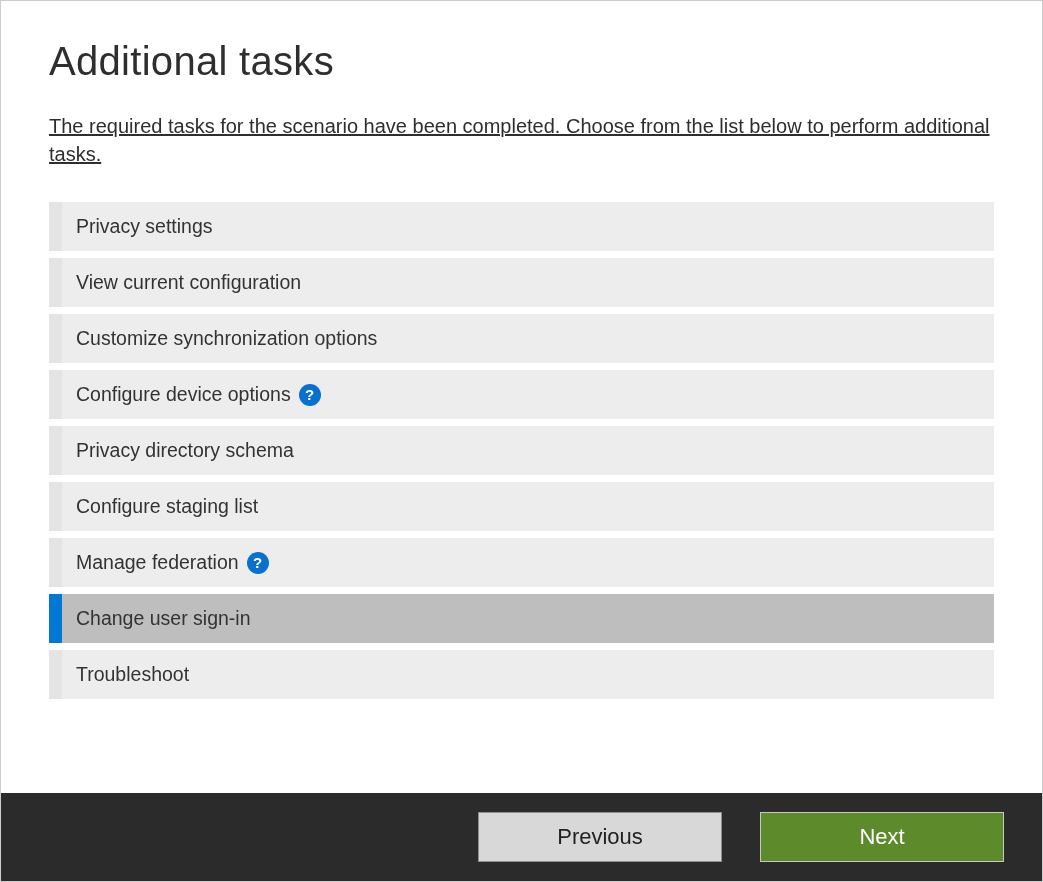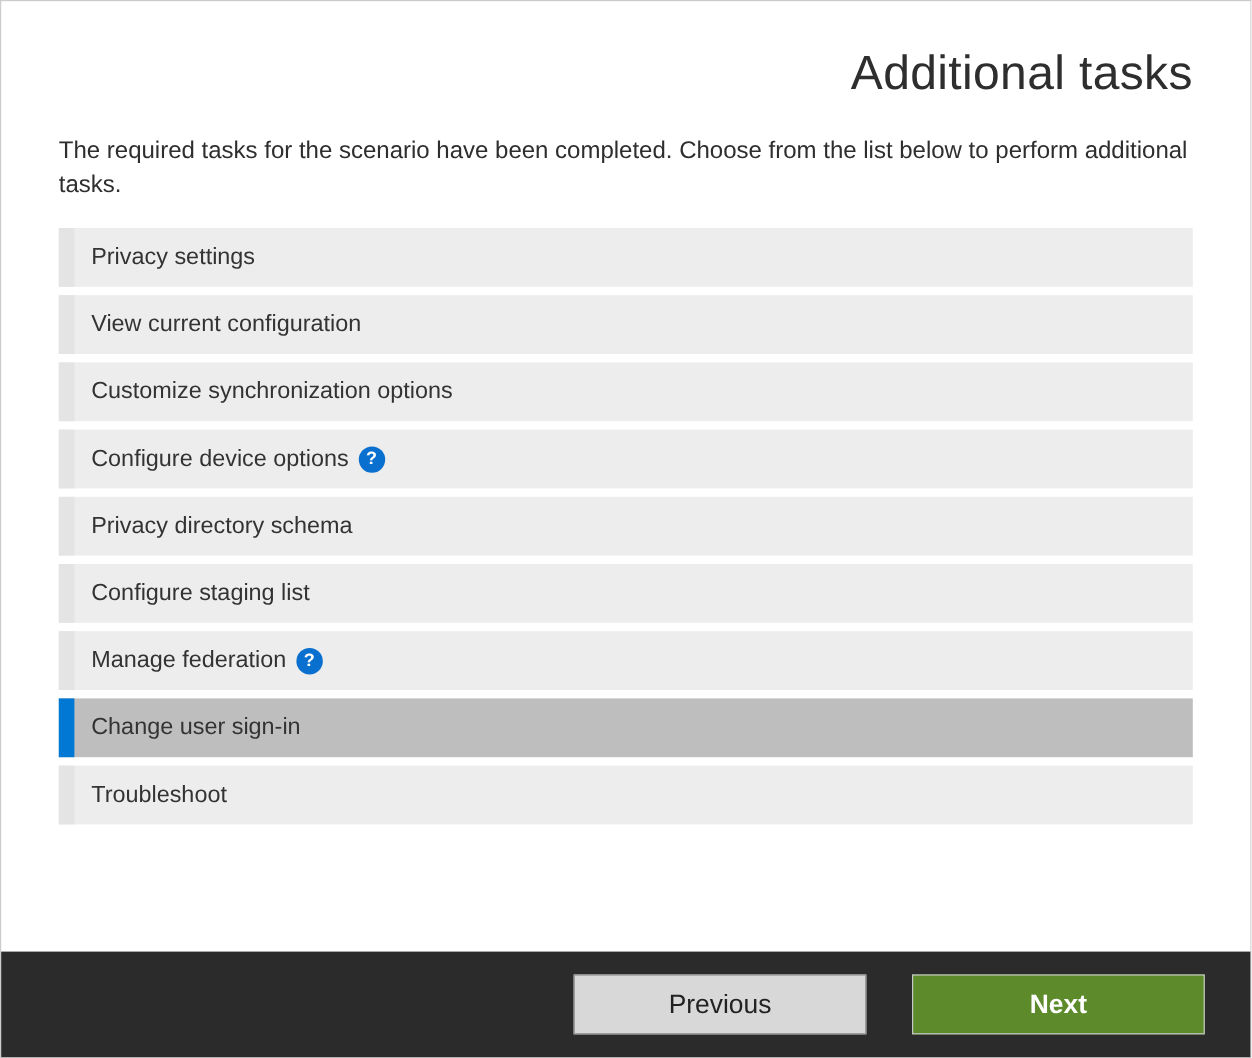"Additional tasks" h1.page-title { text-align: right -> none }
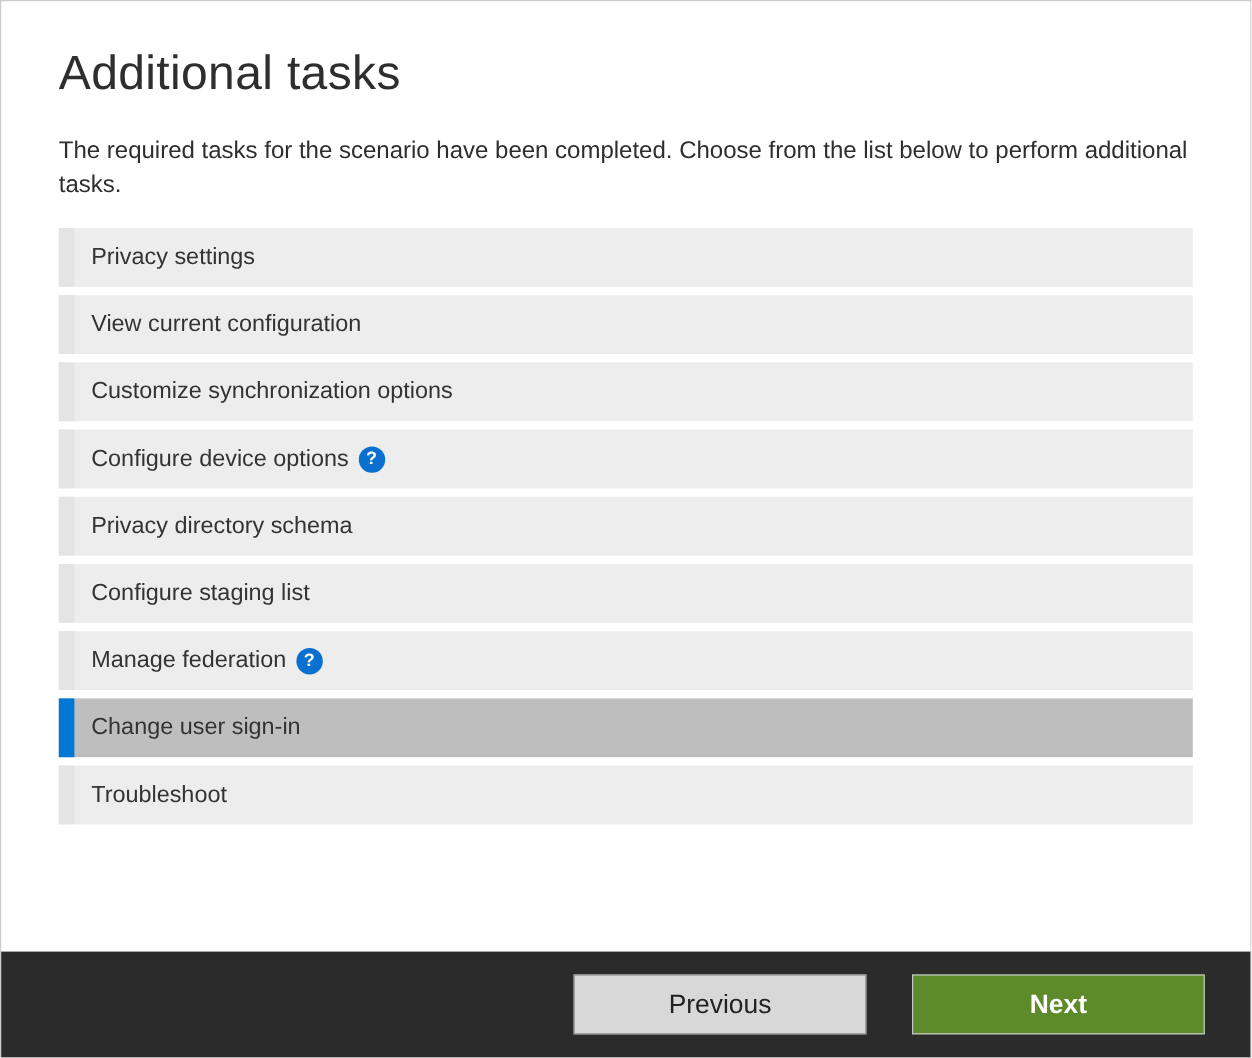"The required tasks for the" .description { margin: 0 0 22px 0 -> 0 0 34px 0; text-decoration: none -> underline }
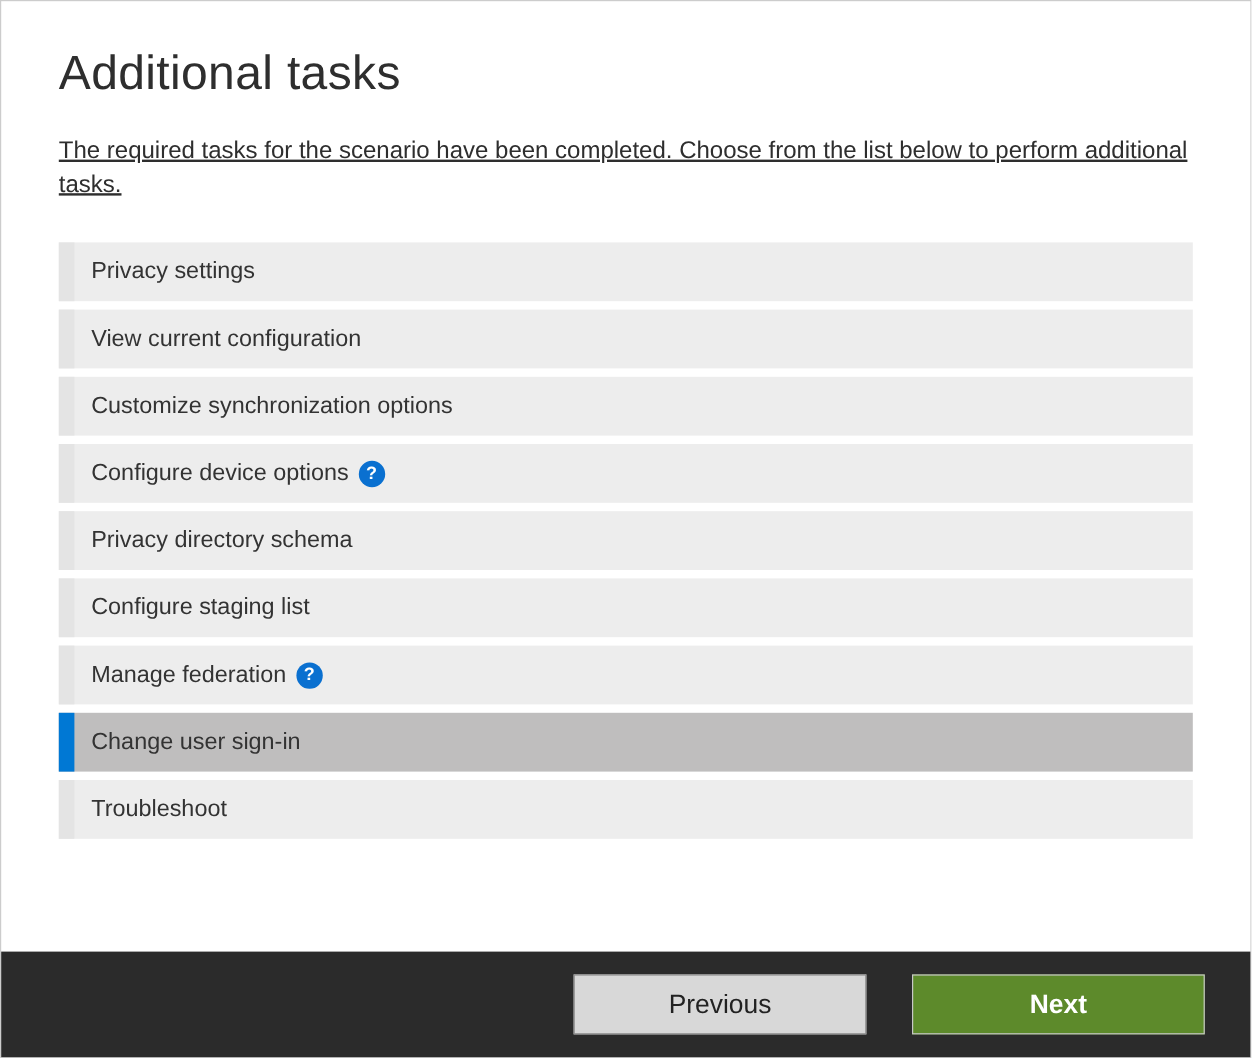"Next" .btn-primary { font-weight: 700 -> 400 }
